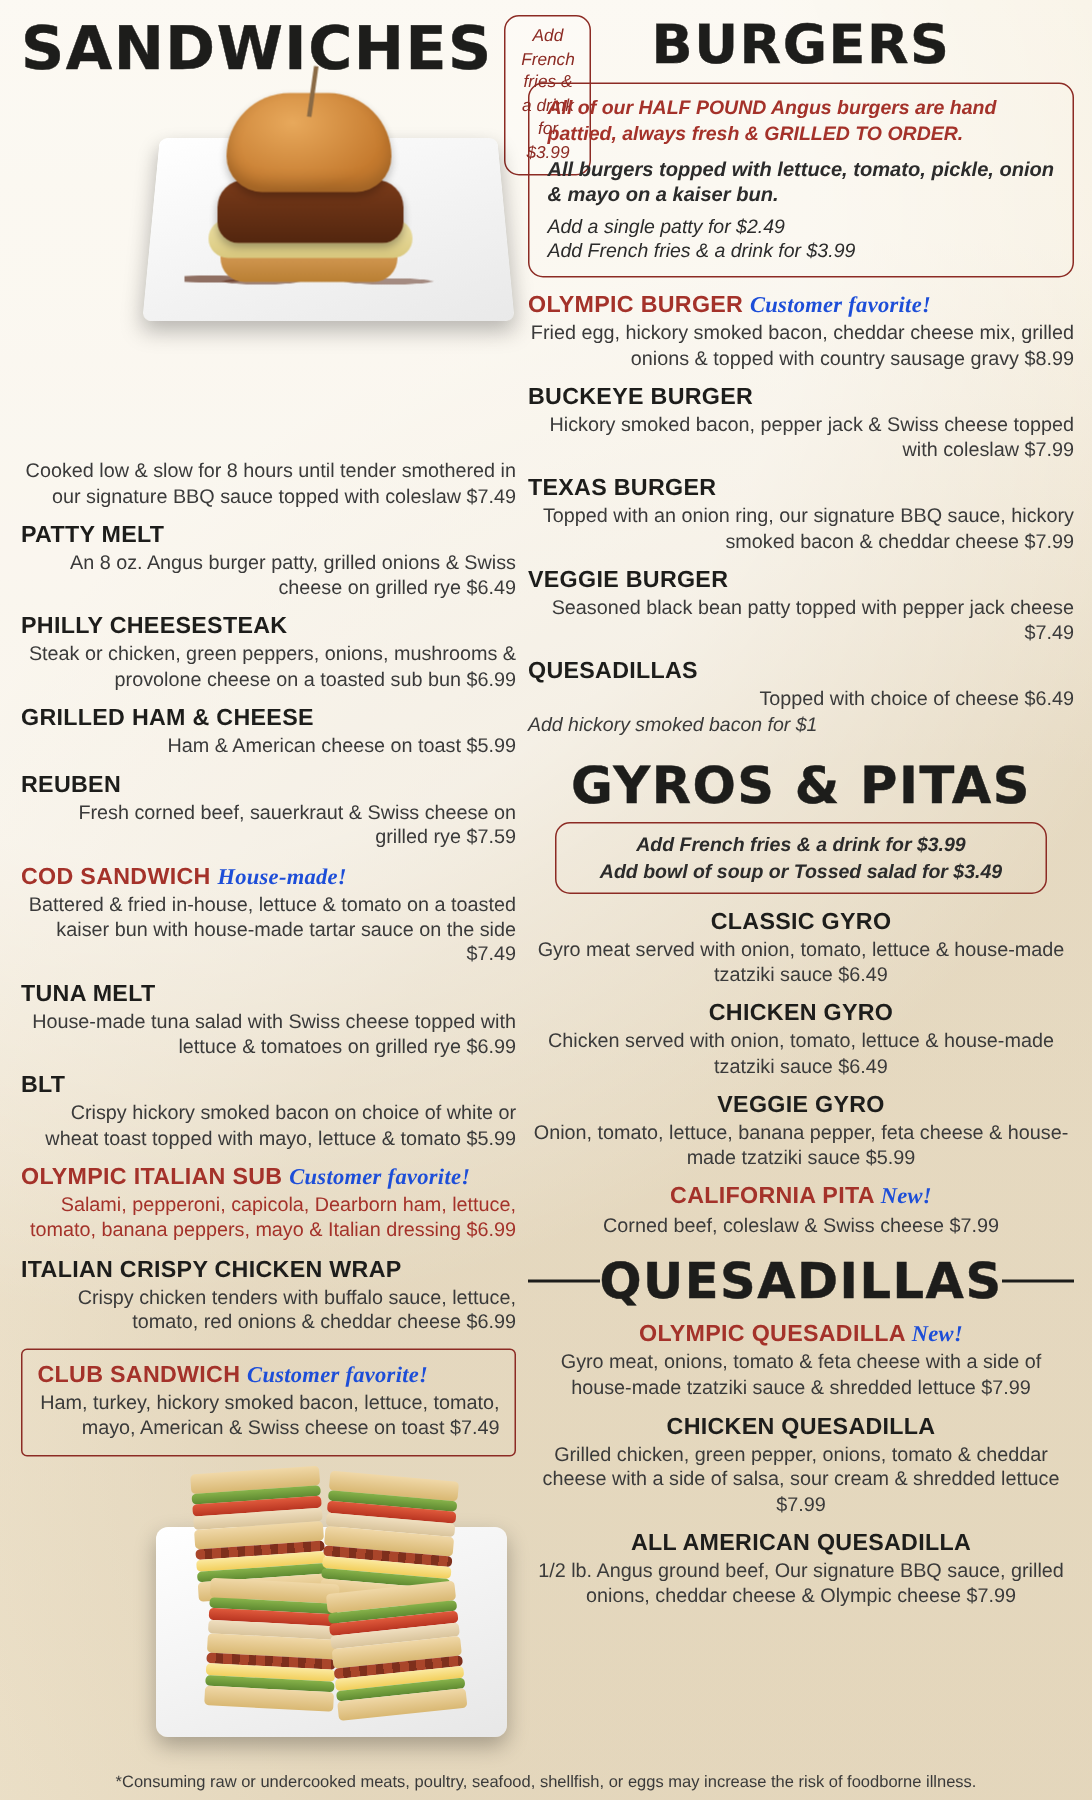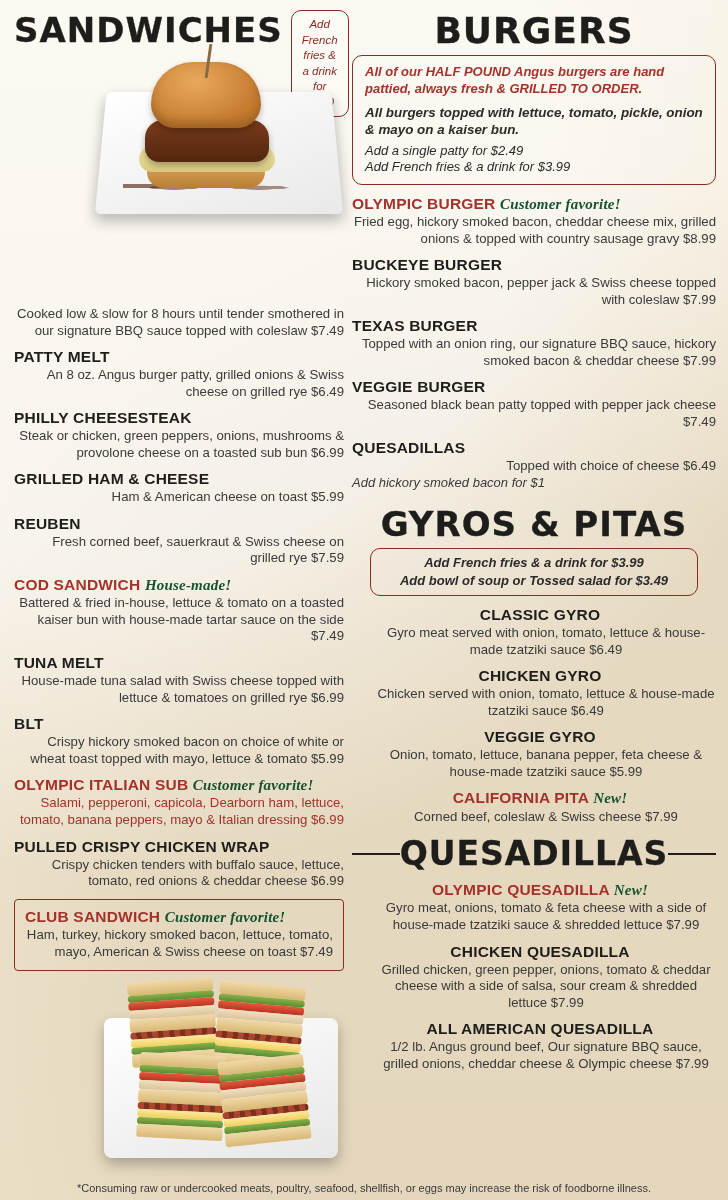"SANDWICHES" h1.section { font-size: 34px -> 40px }
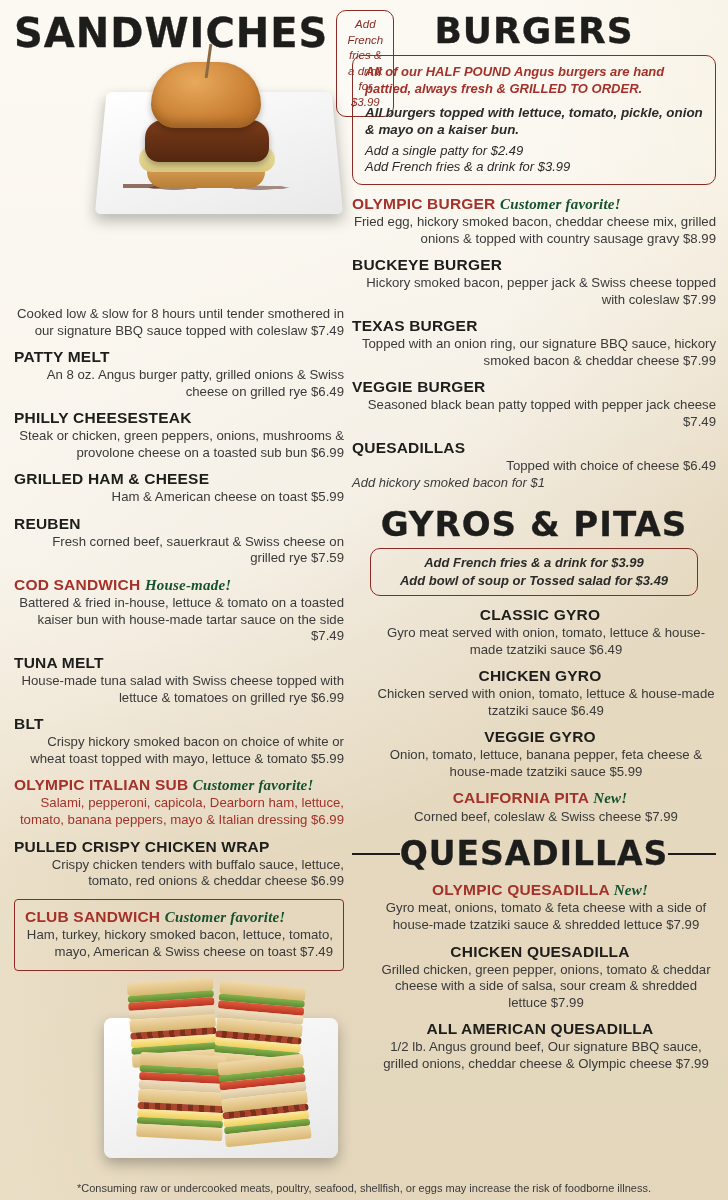"Customer favorite!" .item .tag { color: #14532d -> #1d4ed8 }
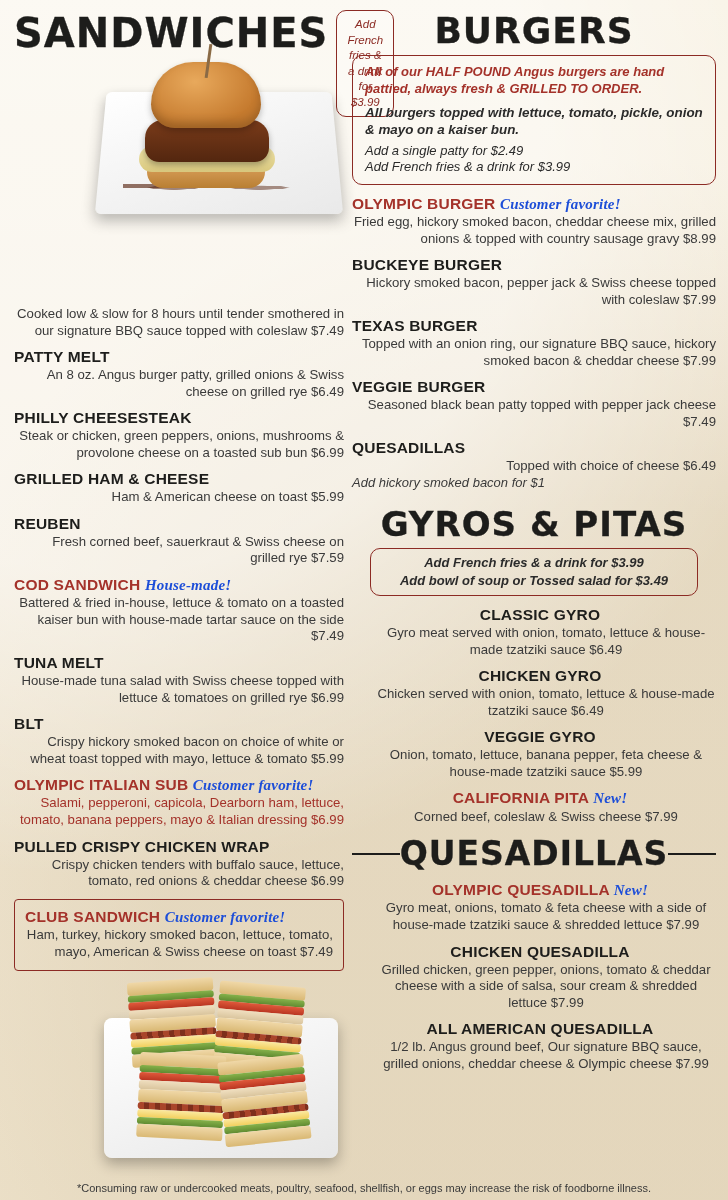"CLASSIC GYRO" .center .item, .center .item .desc { margin-left: 12px -> none }
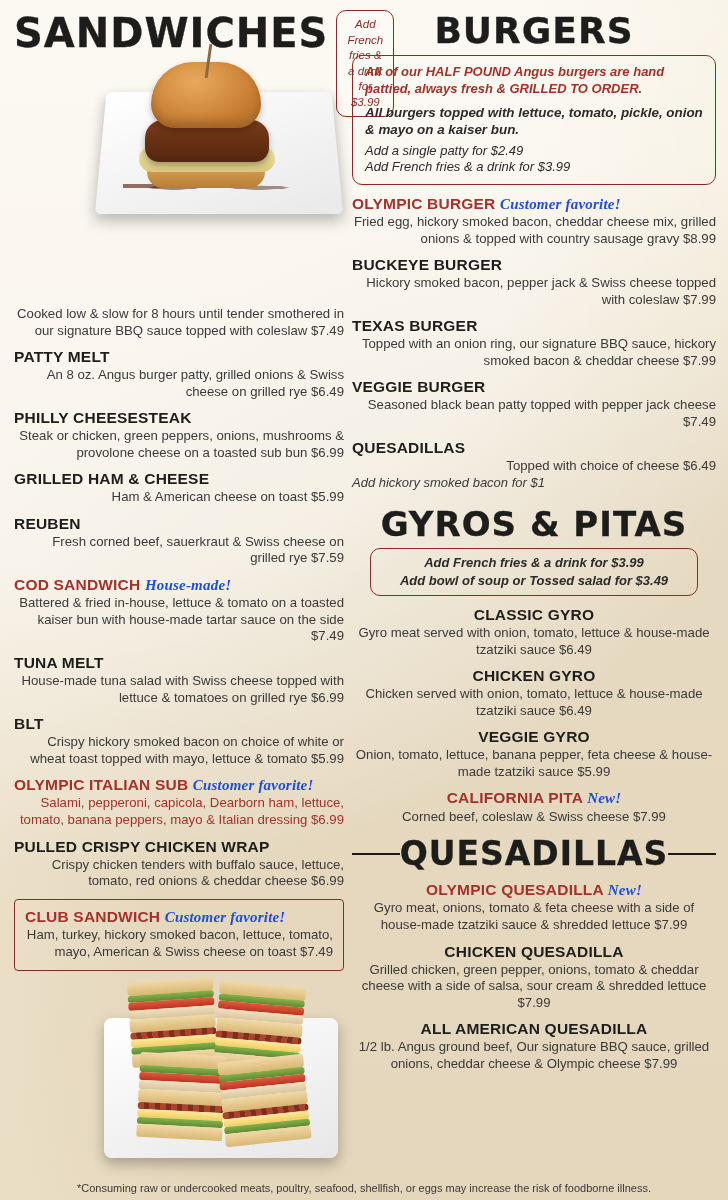"PULLED CRISPY CHICKEN WRAP" div.name { text: PULLED -> ITALIAN }
